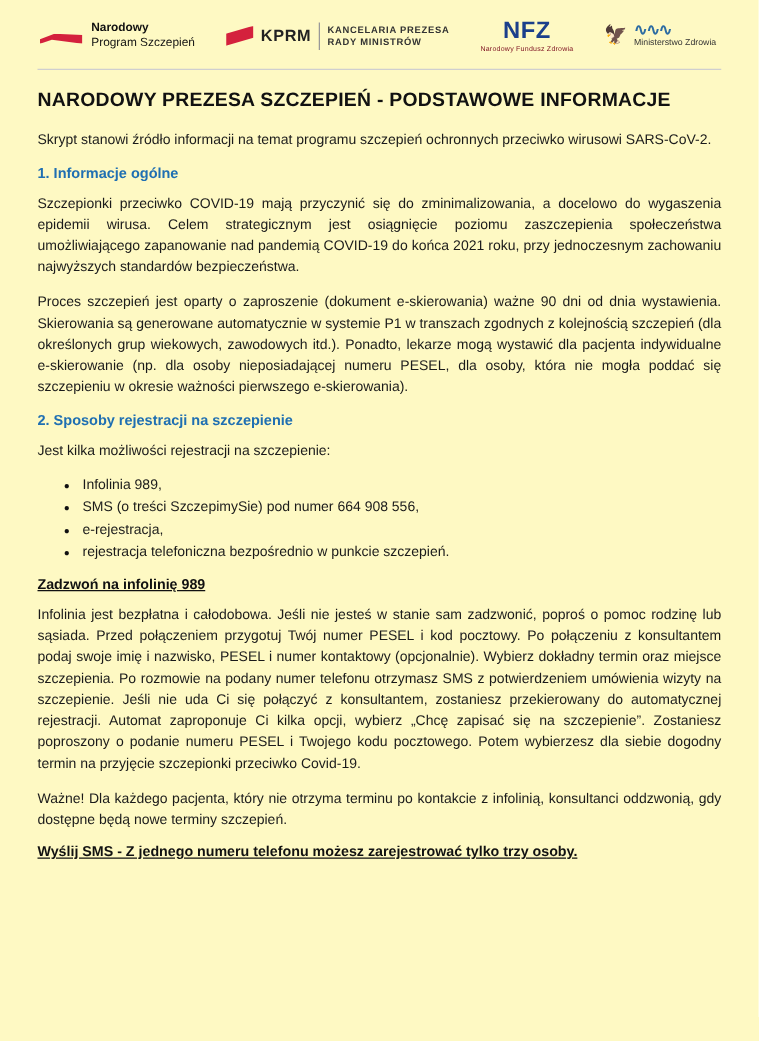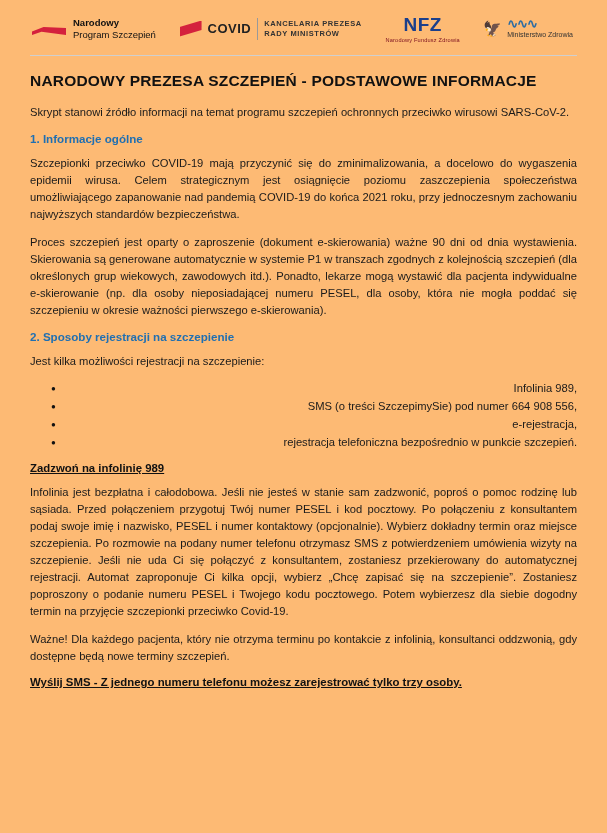"Narodowy" .page { background: #fdba74 -> #fef9c3 }
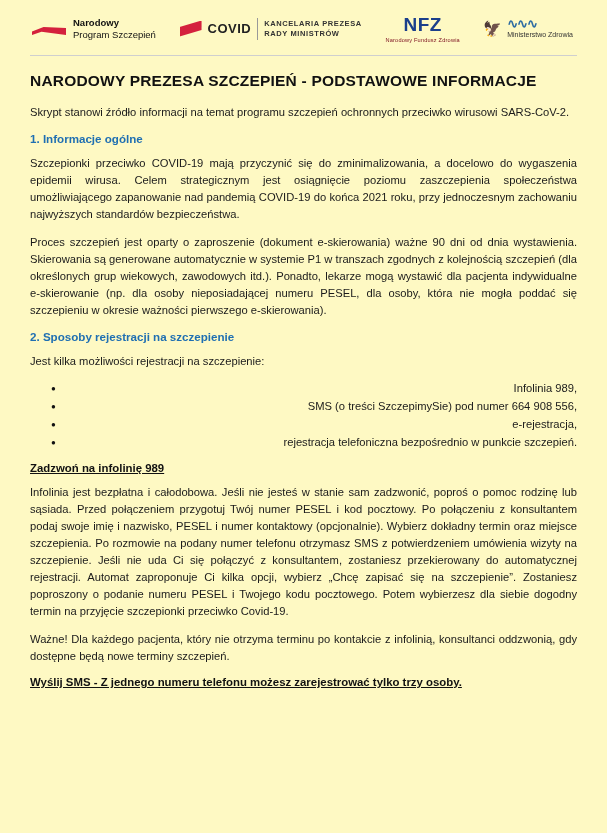"COVID" div.kprm-word { text: COVID -> KPRM }
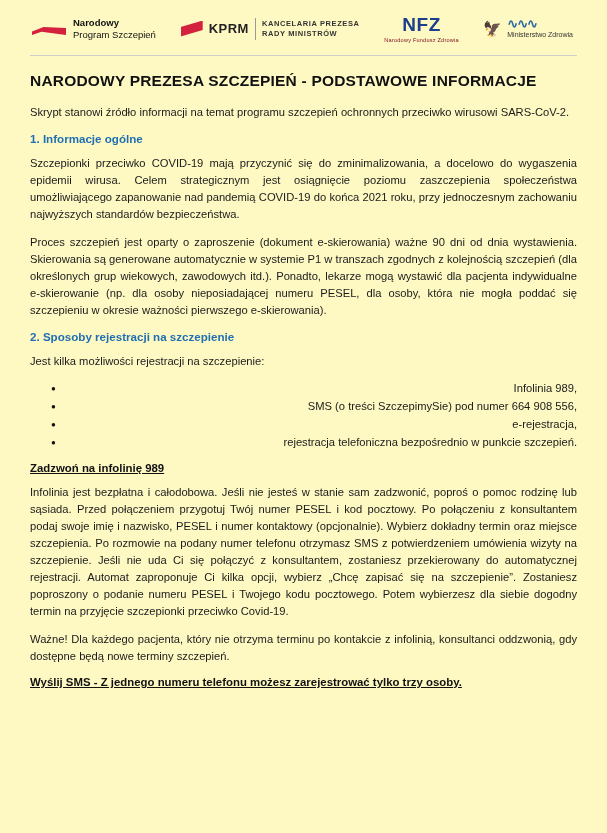"Infolinia 989," ul.bullets { text-align: right -> none }
